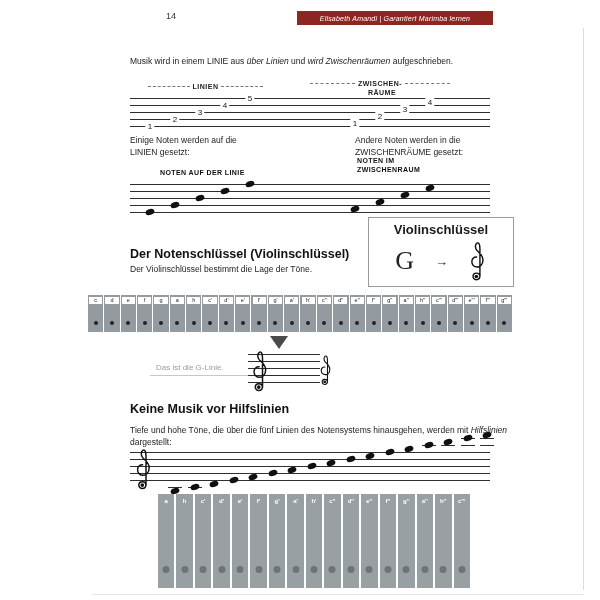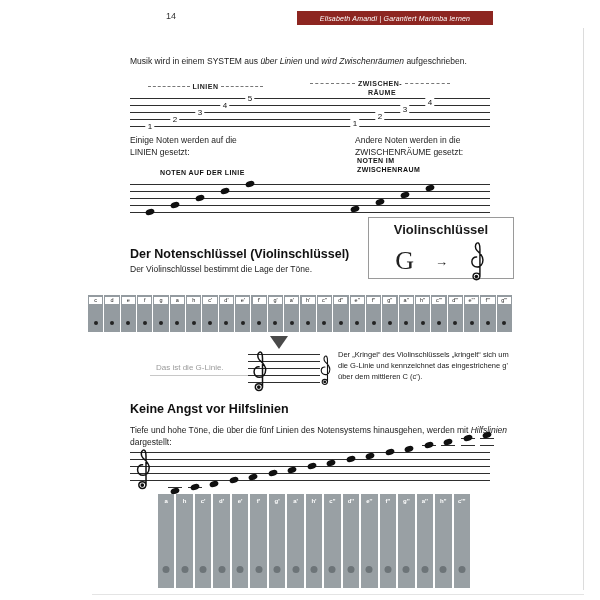"Musik wird in einem SYSTEM" span { text: SYSTEM -> LINIE }
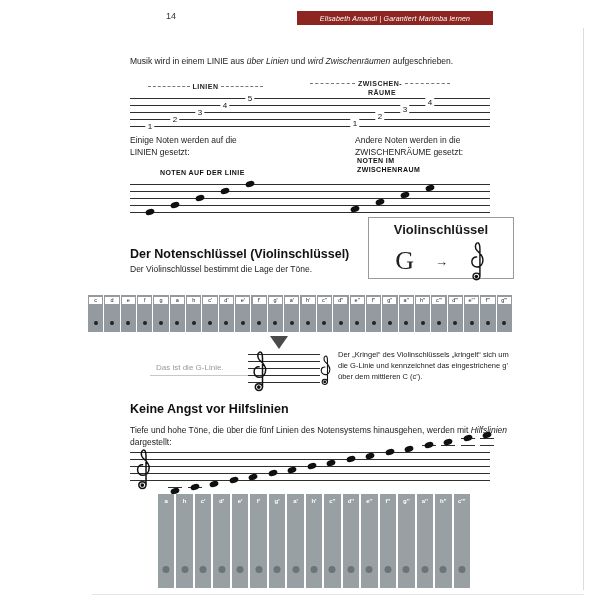"Violinschlüssel" .violin-box { height: 62px -> 70px }
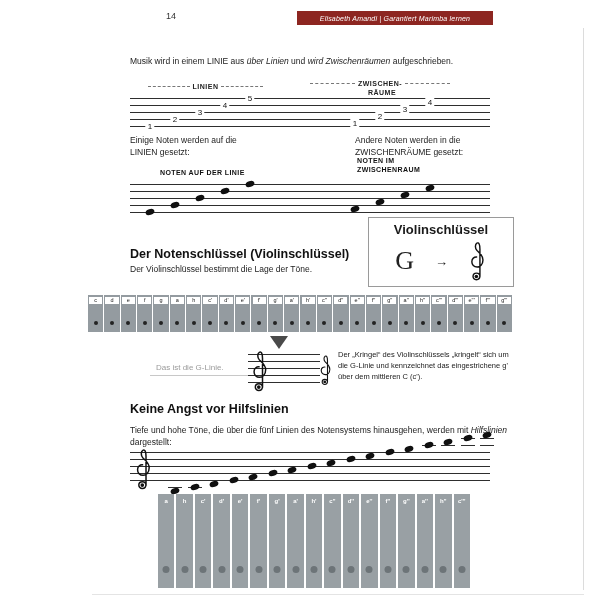"Der „Kringel“ des Violinschlüssels" p.abs { html: <p>Der „Kringel“ des Violinschlüssels „kringelt“ sich um die G-Linie und kennzeichnet das eingestrichene g' über dem mittleren C (c').</p> -> none }
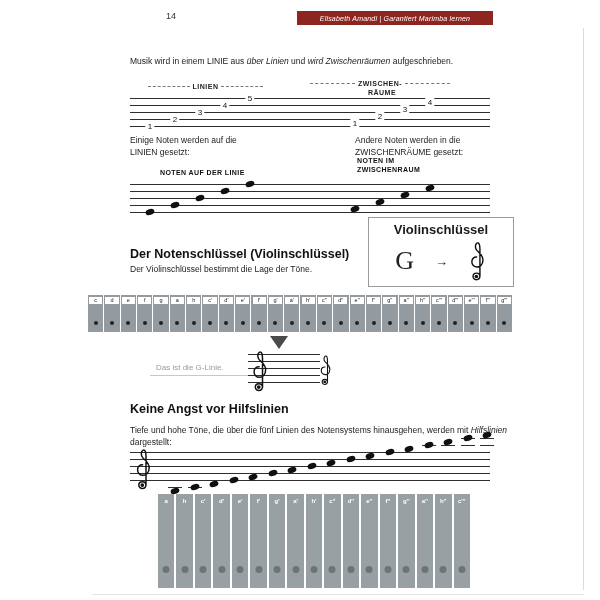"Keine Angst vor Hilfslinien" div.abs { text: Angst -> Musik }
